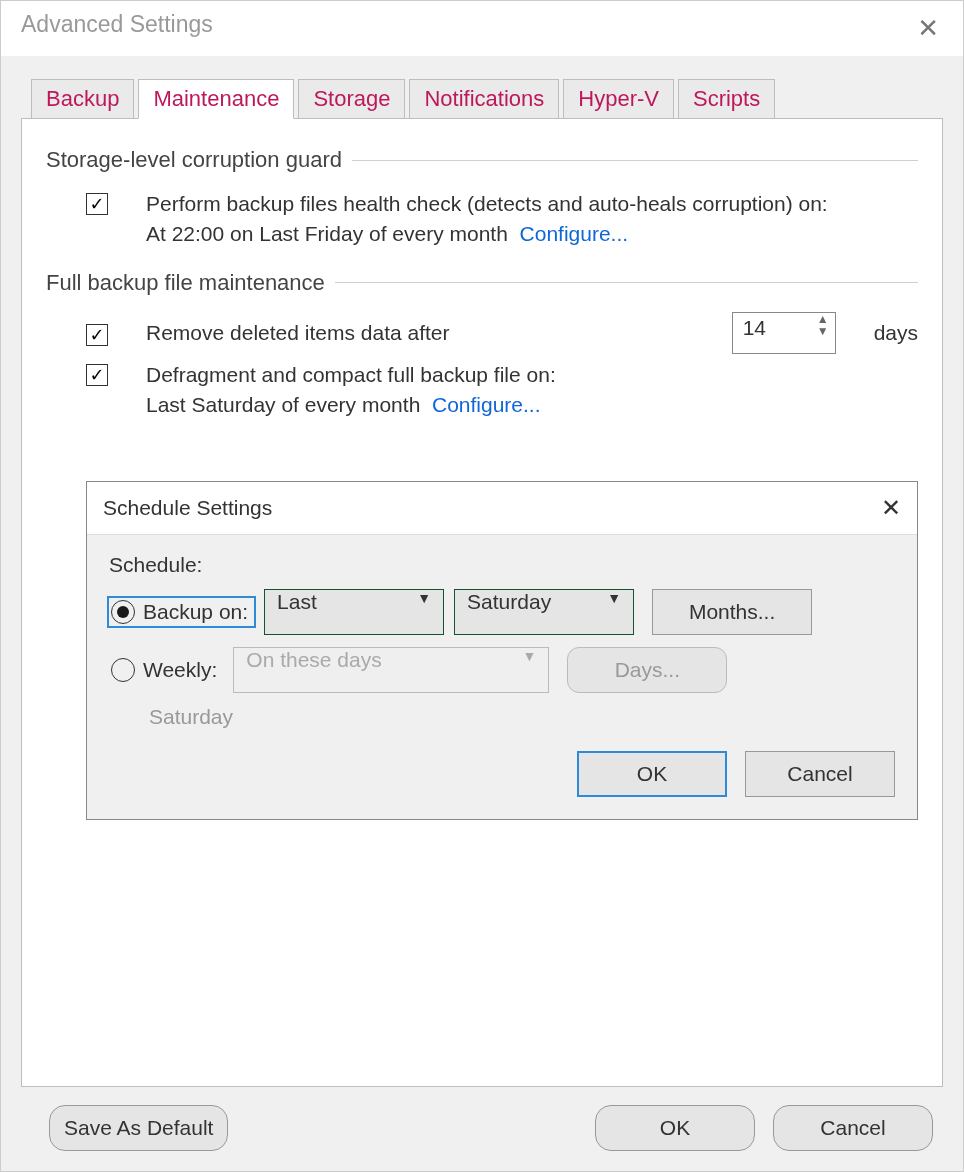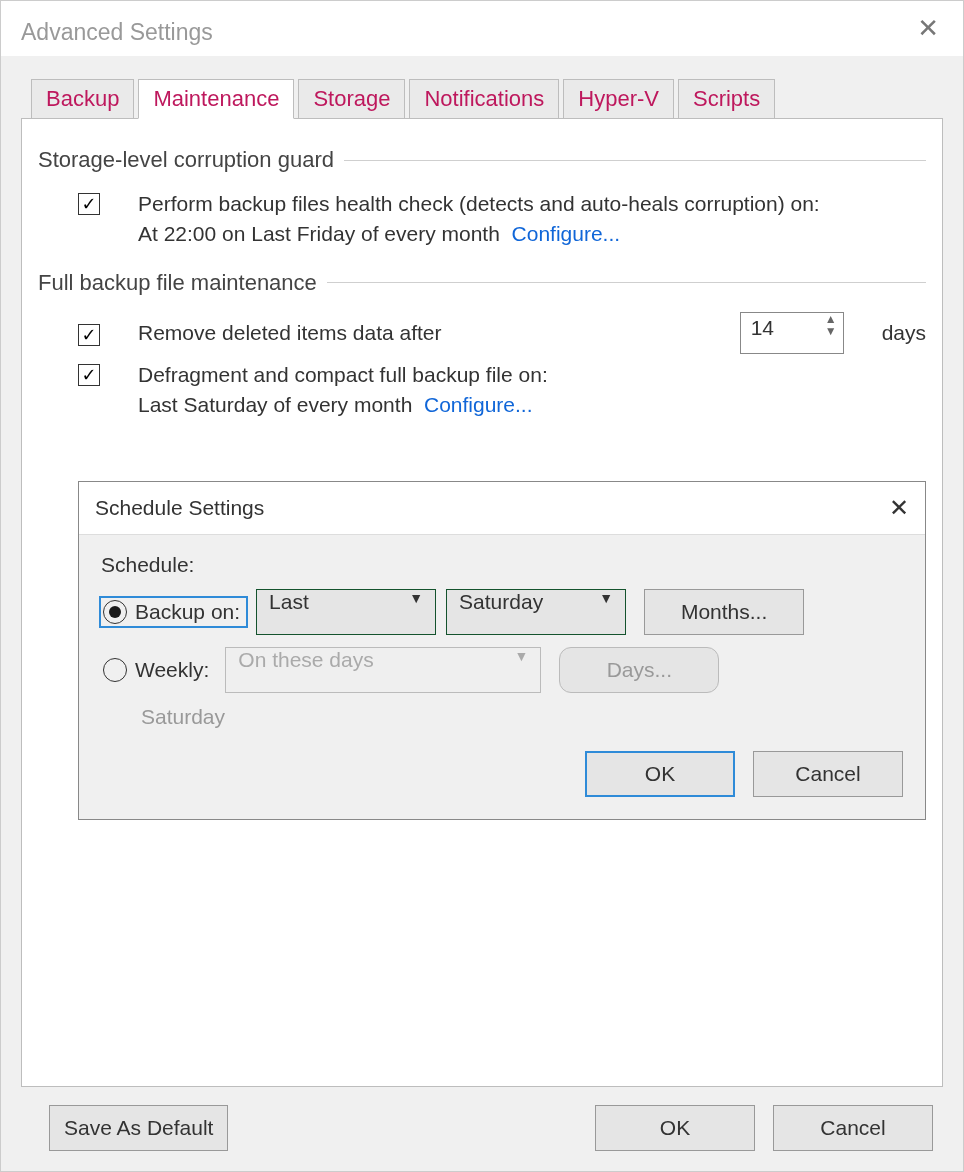"Advanced Settings" .titlebar { align-items: flex-end -> flex-start }
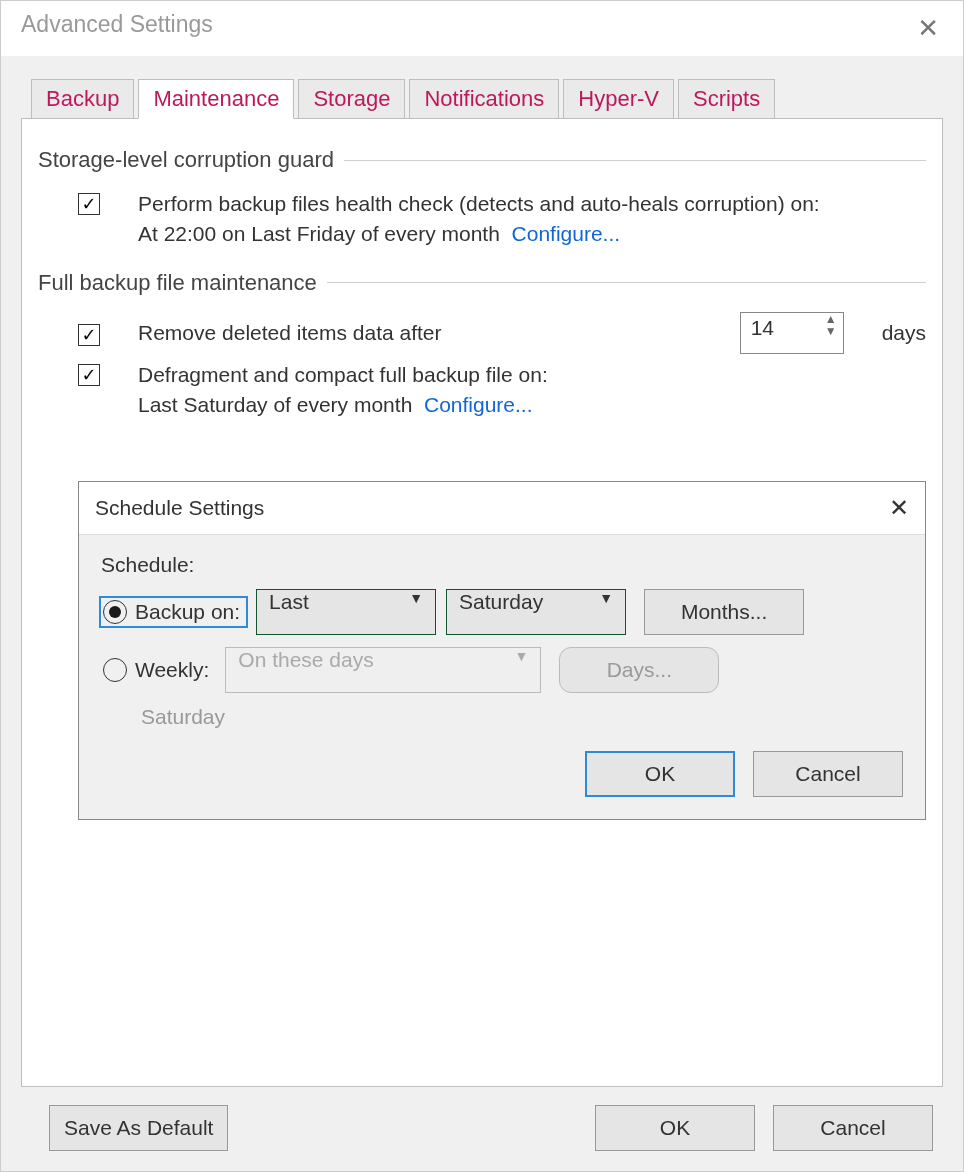"Storage-level corruption guard" .tabpane { padding: 24px 16px -> 24px 24px }
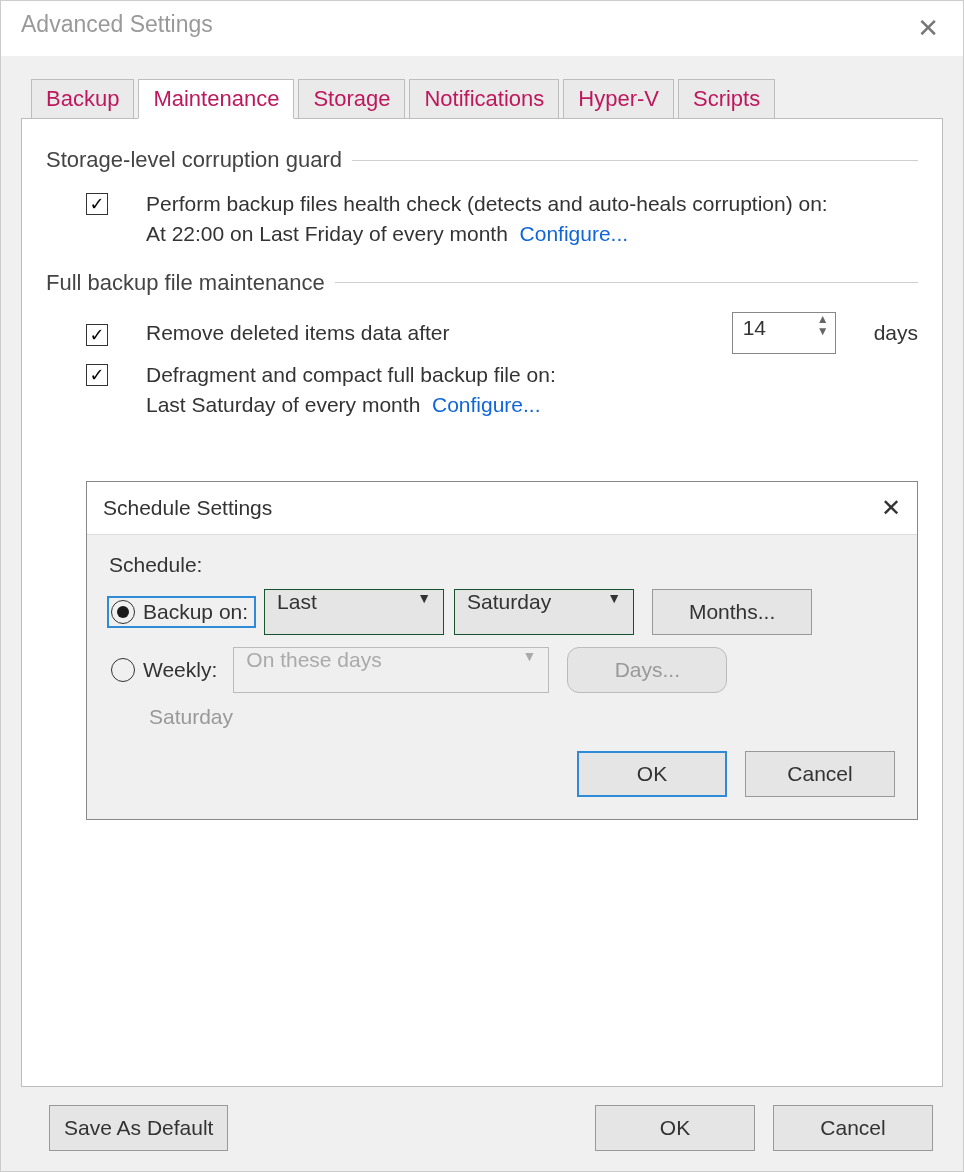"Save As Default" .footer .btn { border-radius: none -> 16px }
